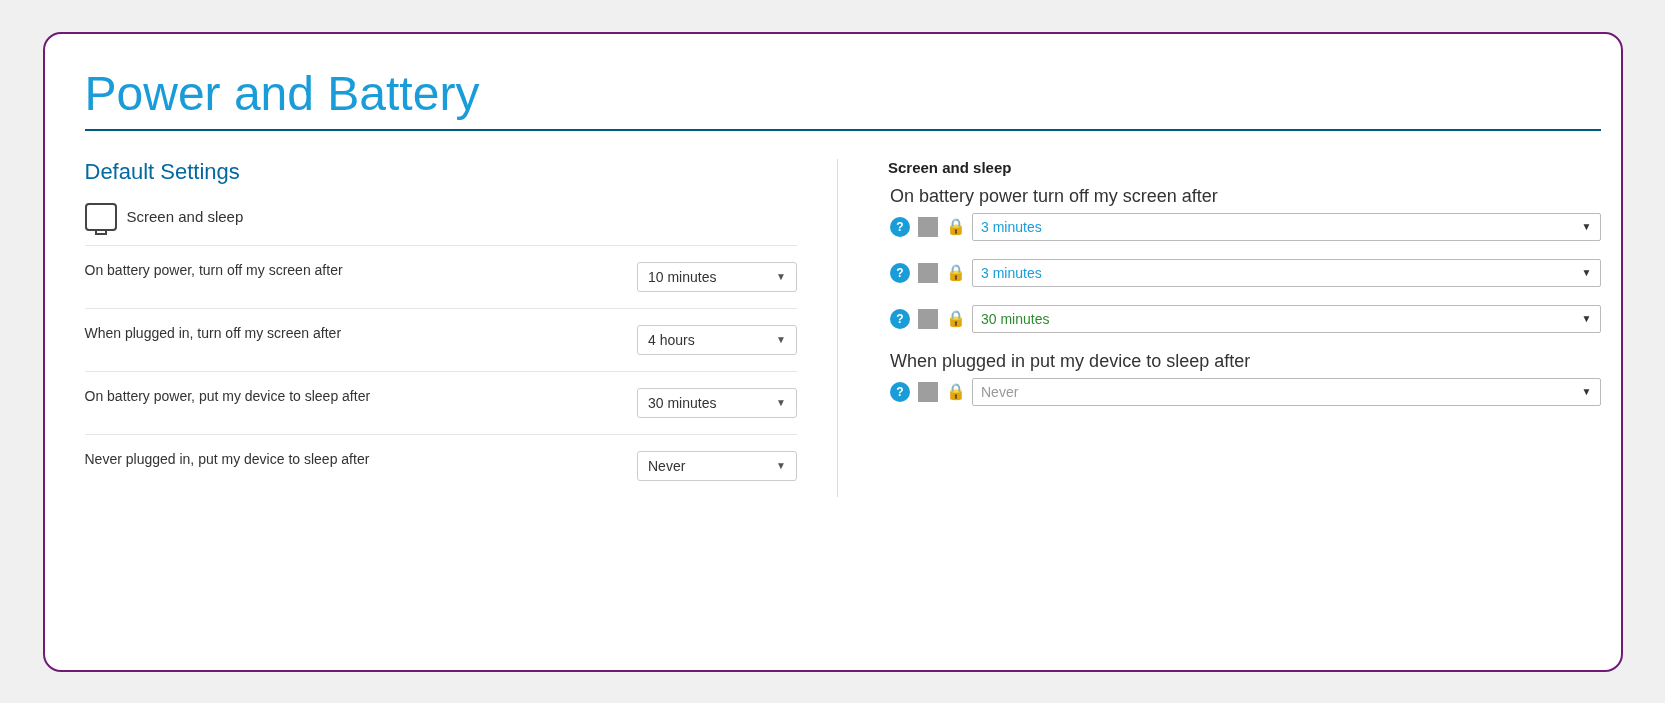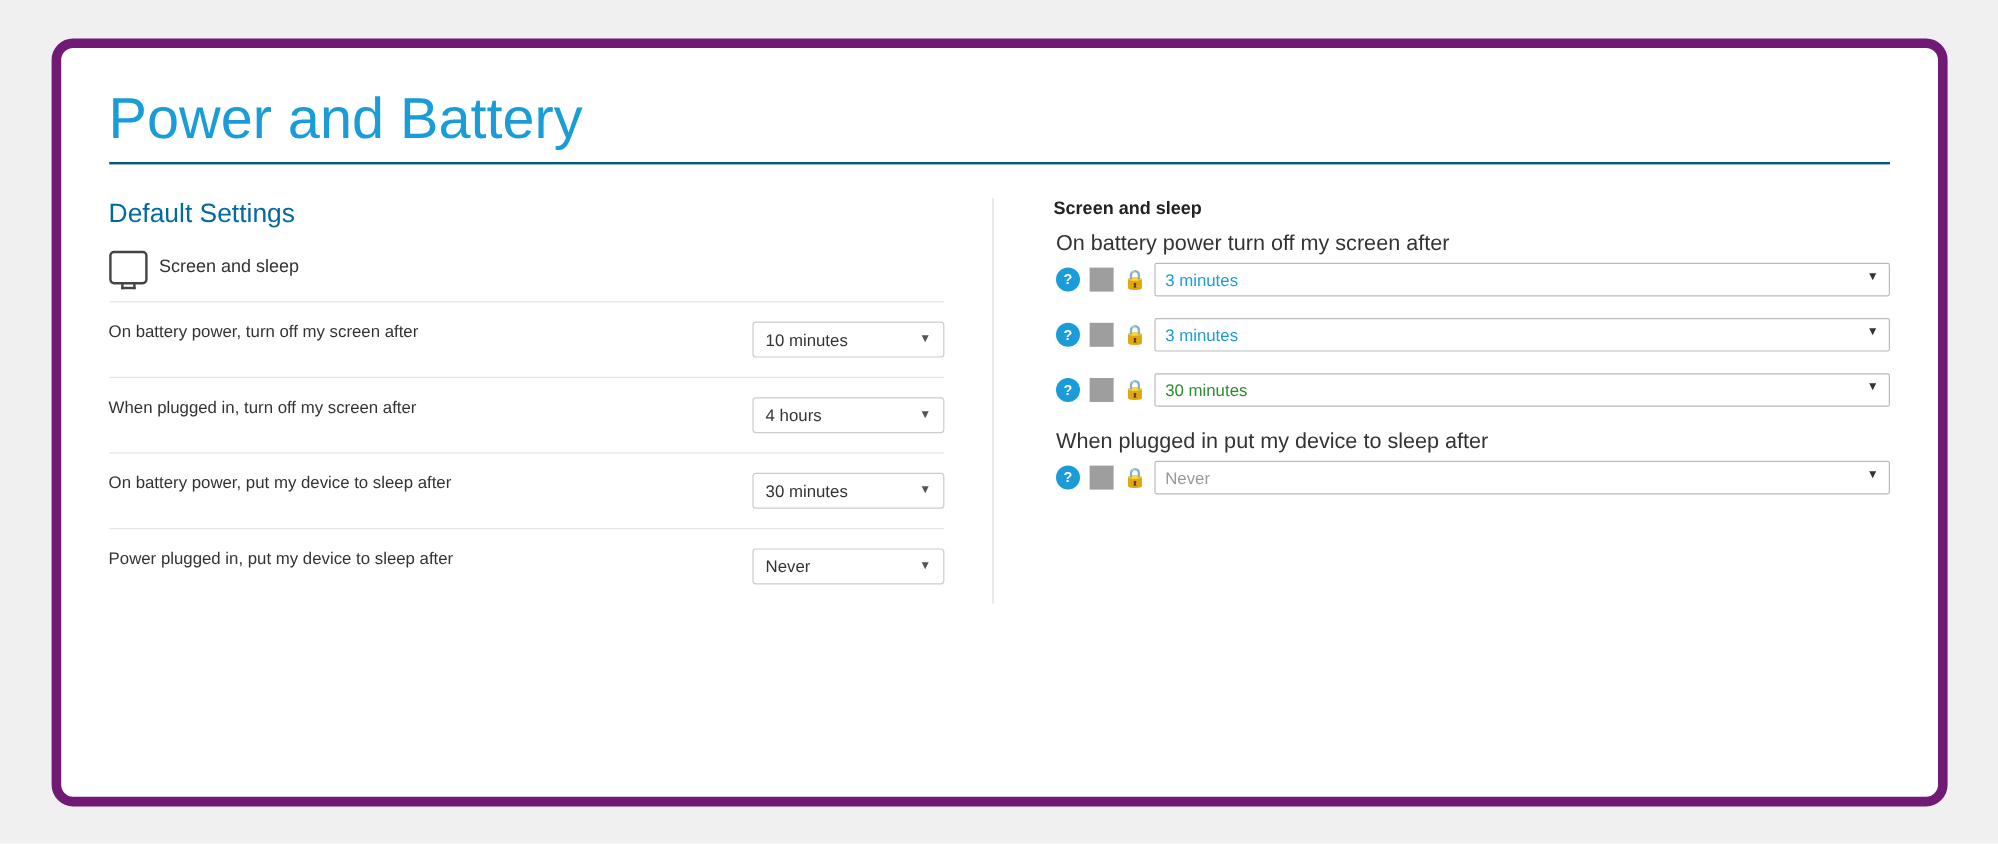"Power and Battery" .card { border: 8px solid #701a75 -> 2px solid #701a75; padding: 32px 40px 32px 40px -> 32px 20px 32px 40px }
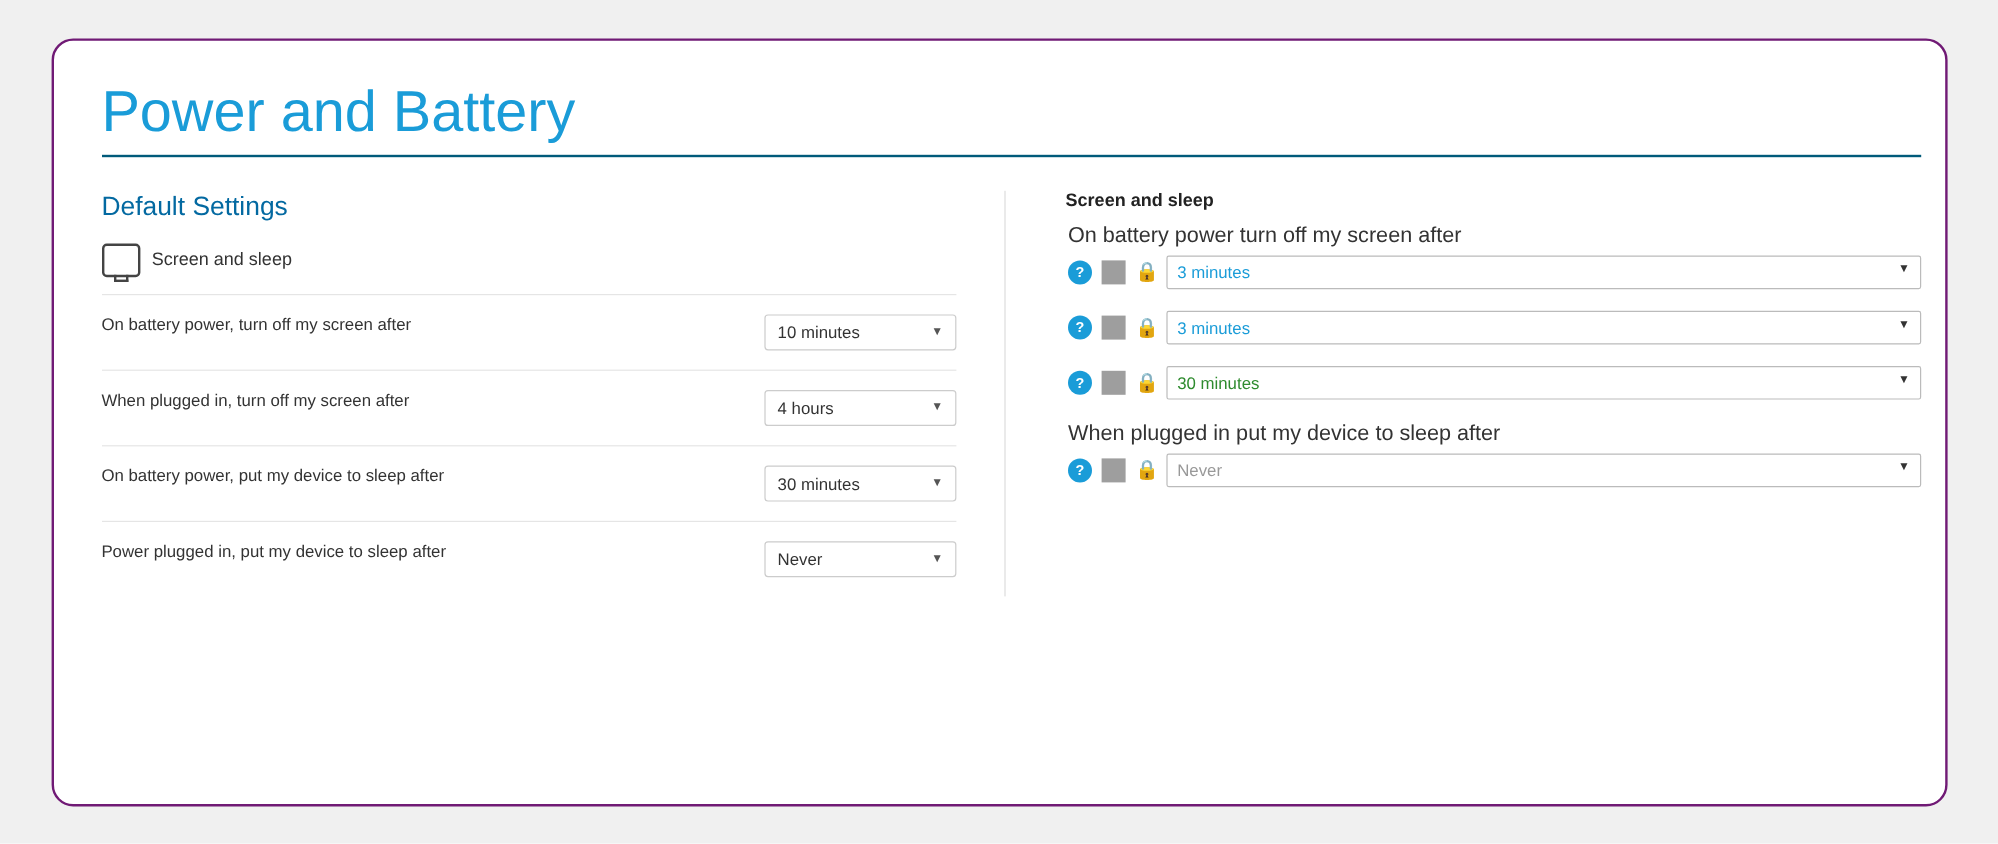"3 minutes" .policy-dropdown { align-items: flex-start -> center }
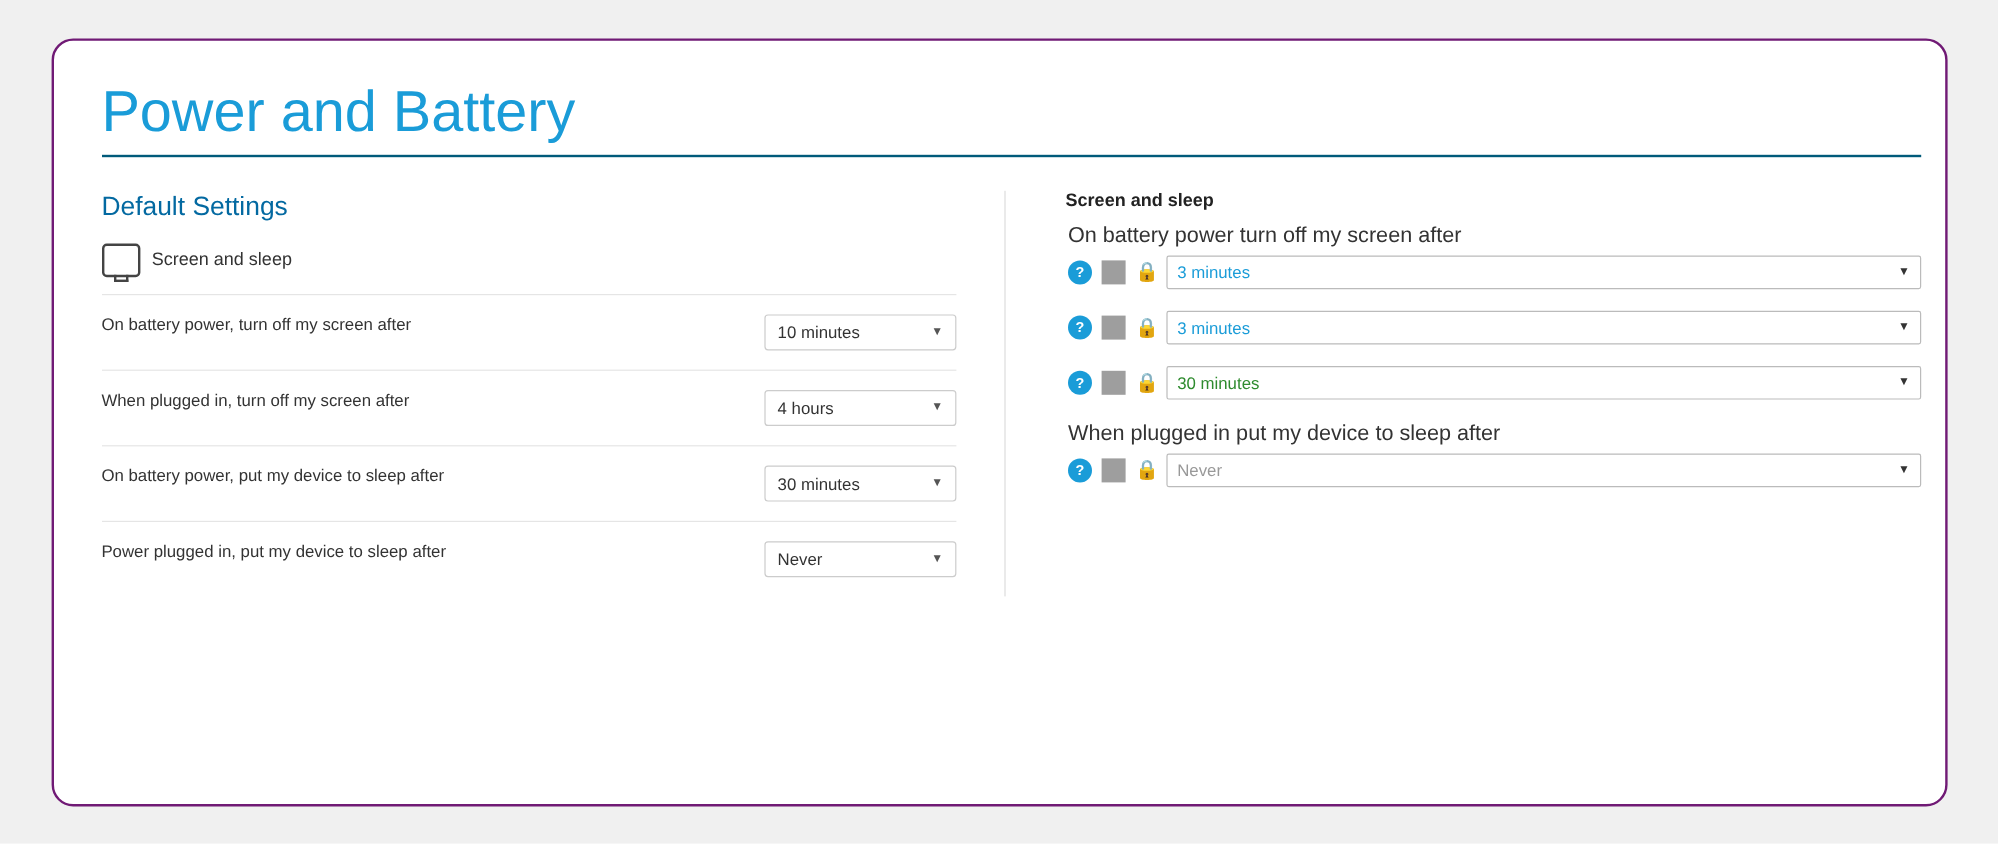"Power plugged in, put my" span.setting-label { text: Power -> Never }
